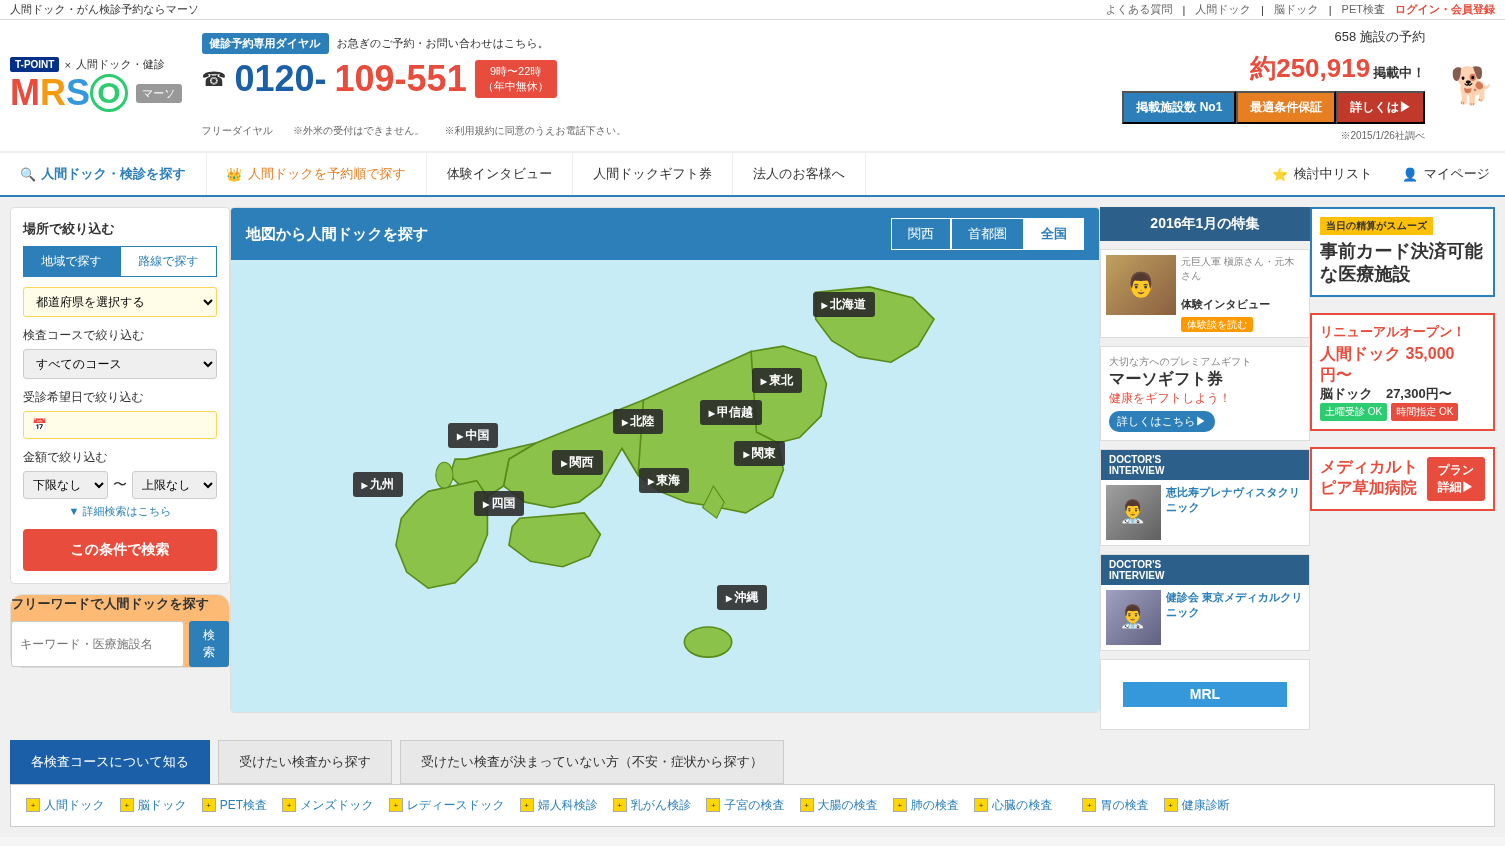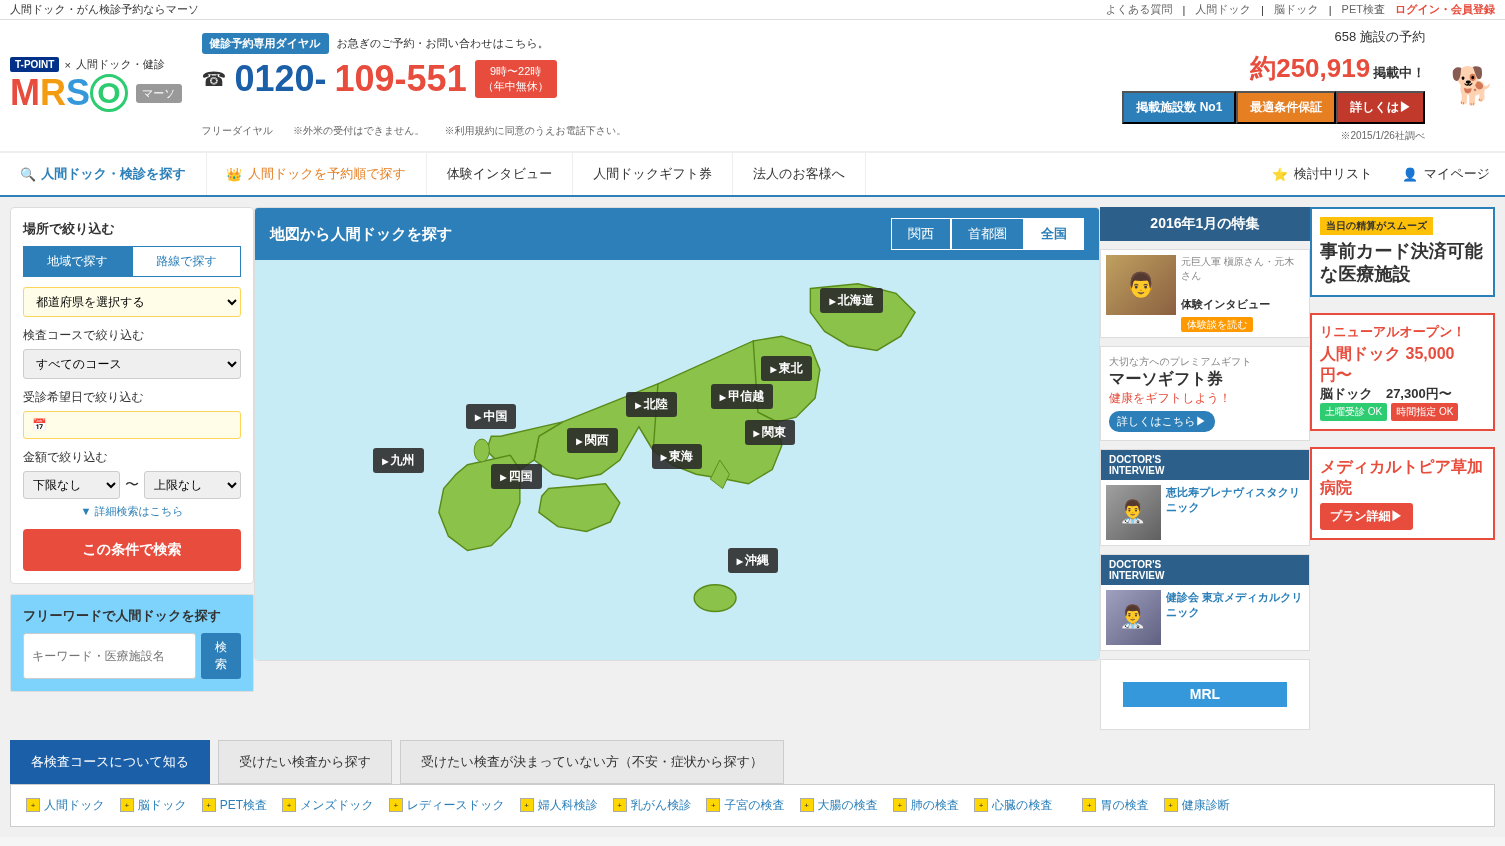"場所で絞り込む" .left-panel { width: 244px -> 220px }
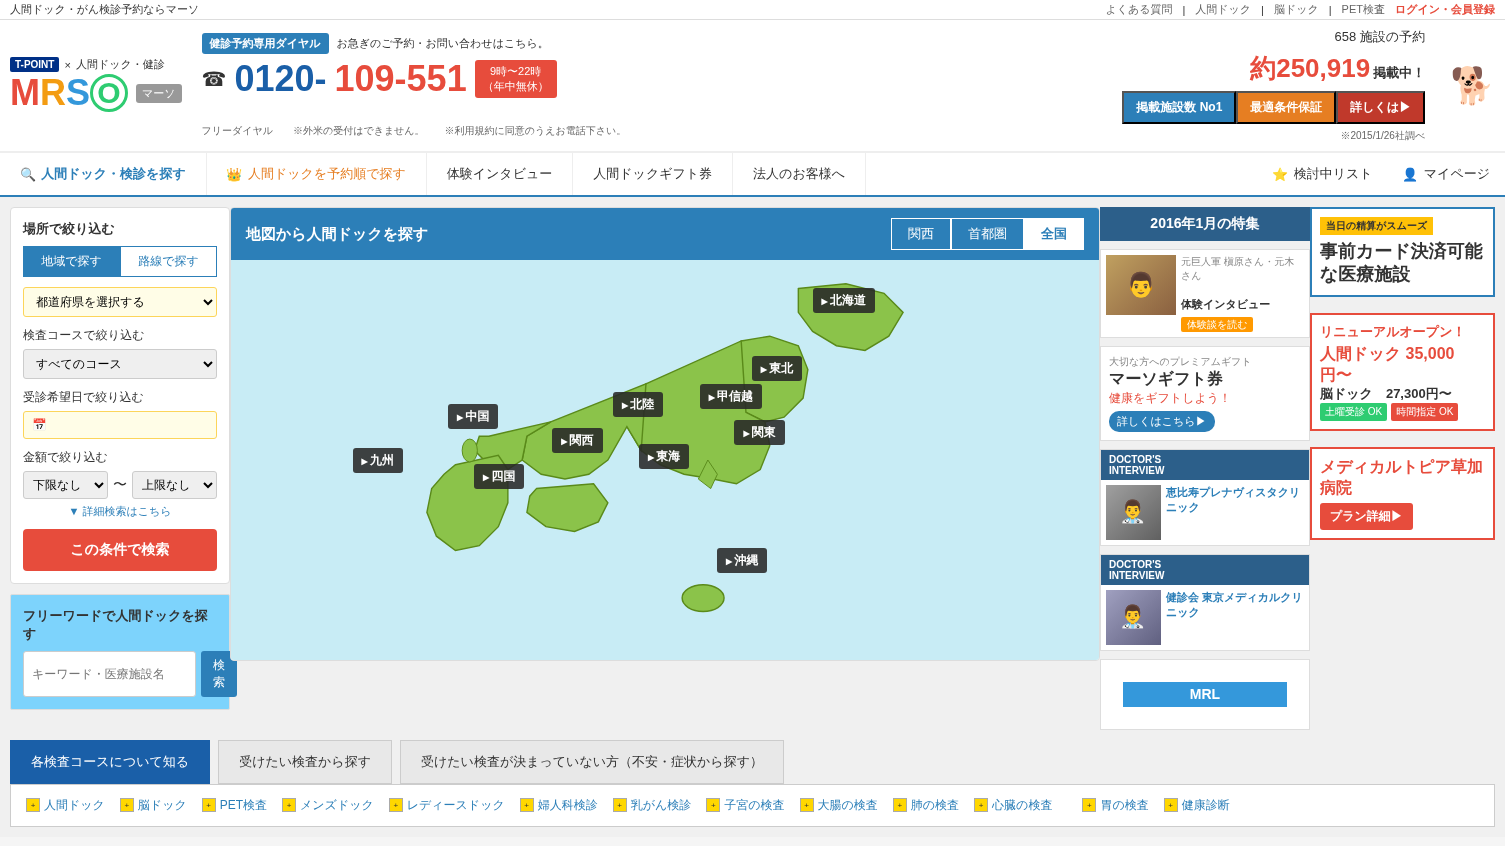"北海道" .map-wrapper { height: 400px -> 452px }
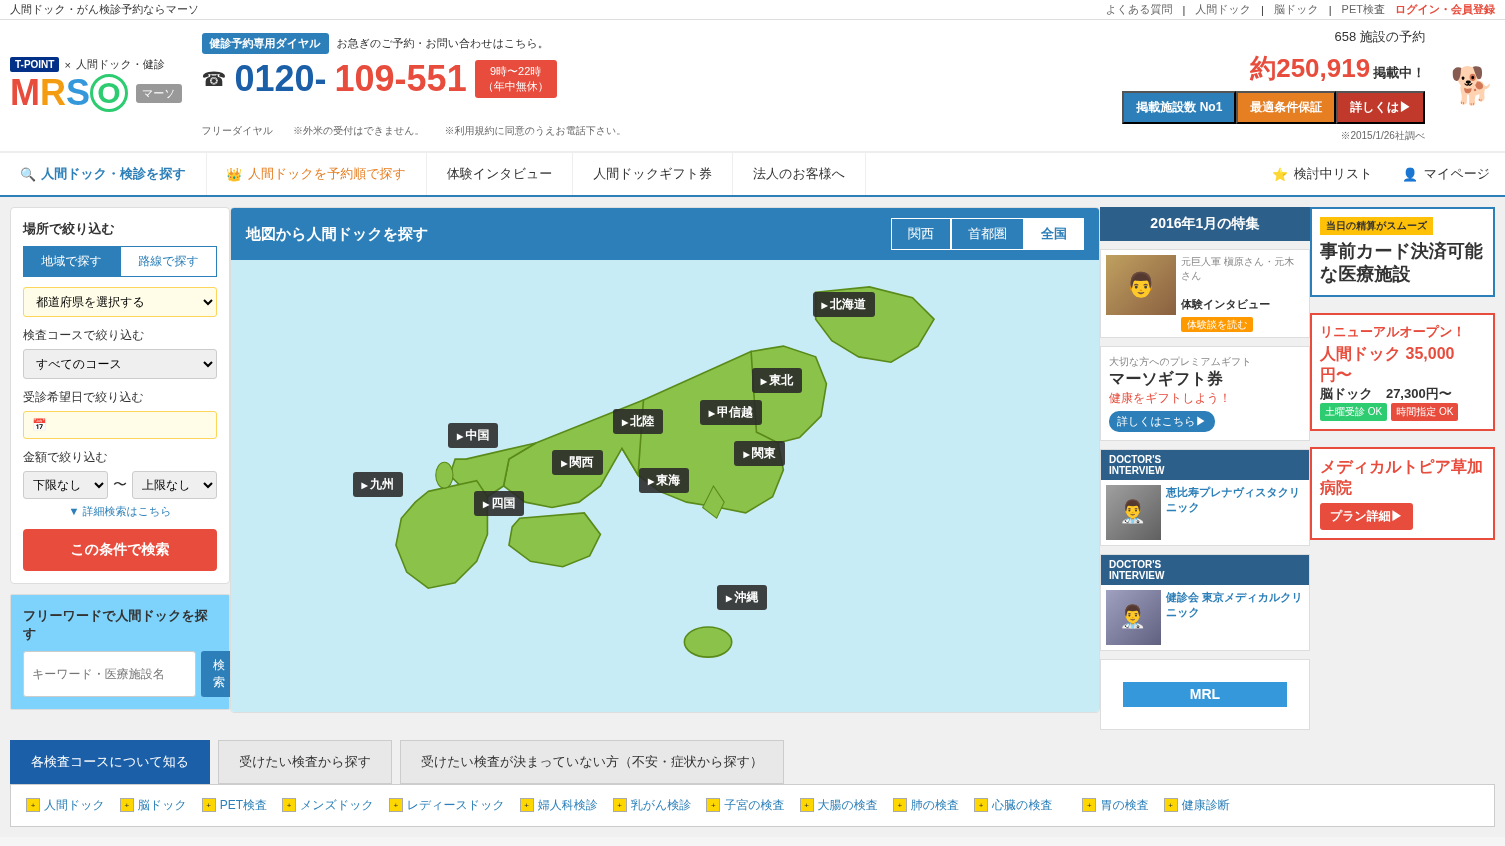"メディカルトピア草加病院" div { flex-direction: column -> row }
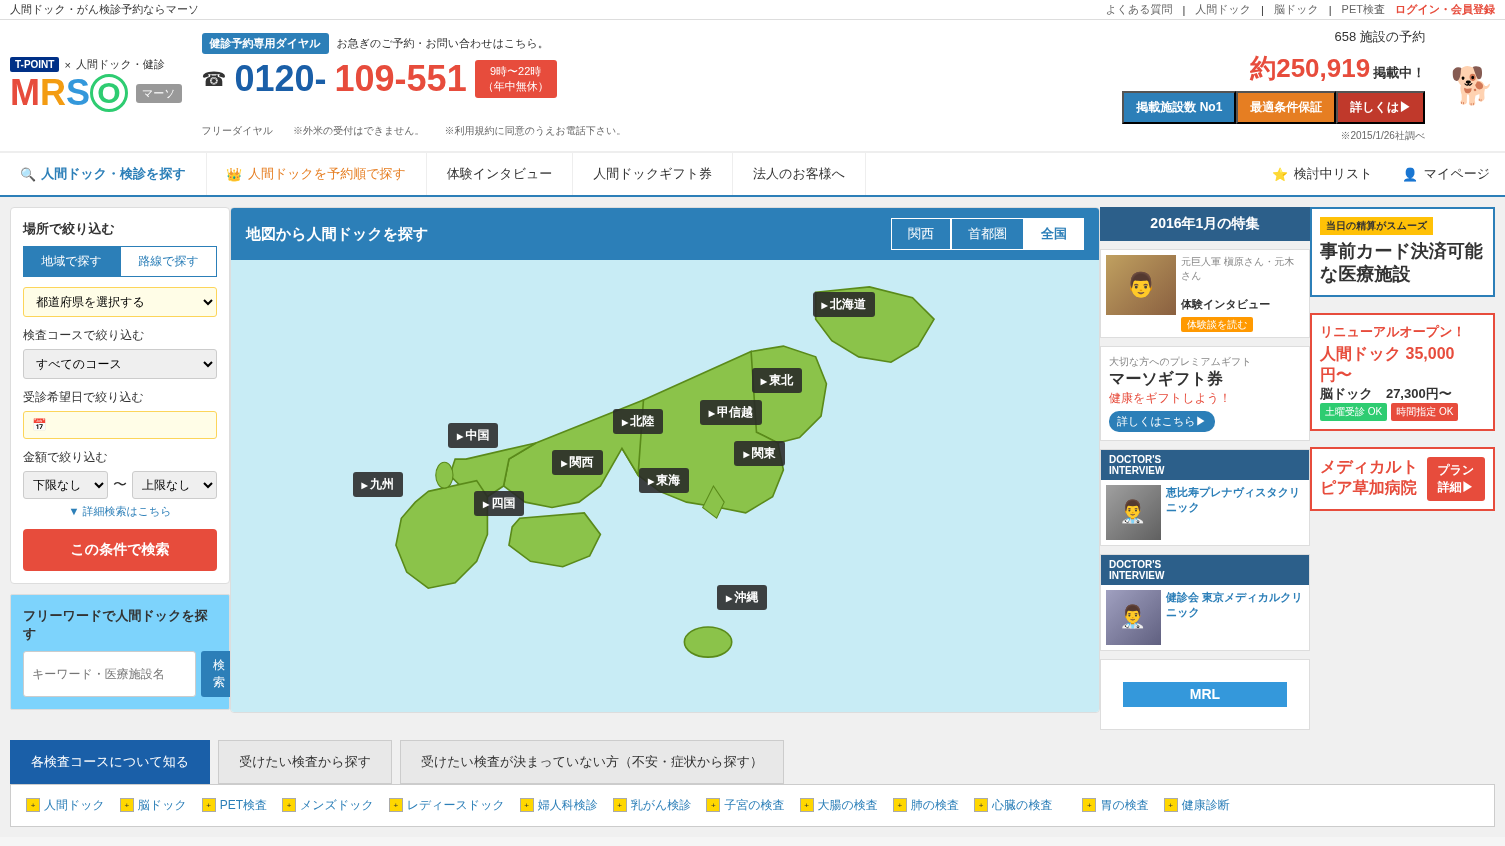"フリーワードで人間ドックを探す" .freeword-box { background: #7dd3fc -> #fdba74; border-radius: 2px -> 13px; padding: 12px -> none }
